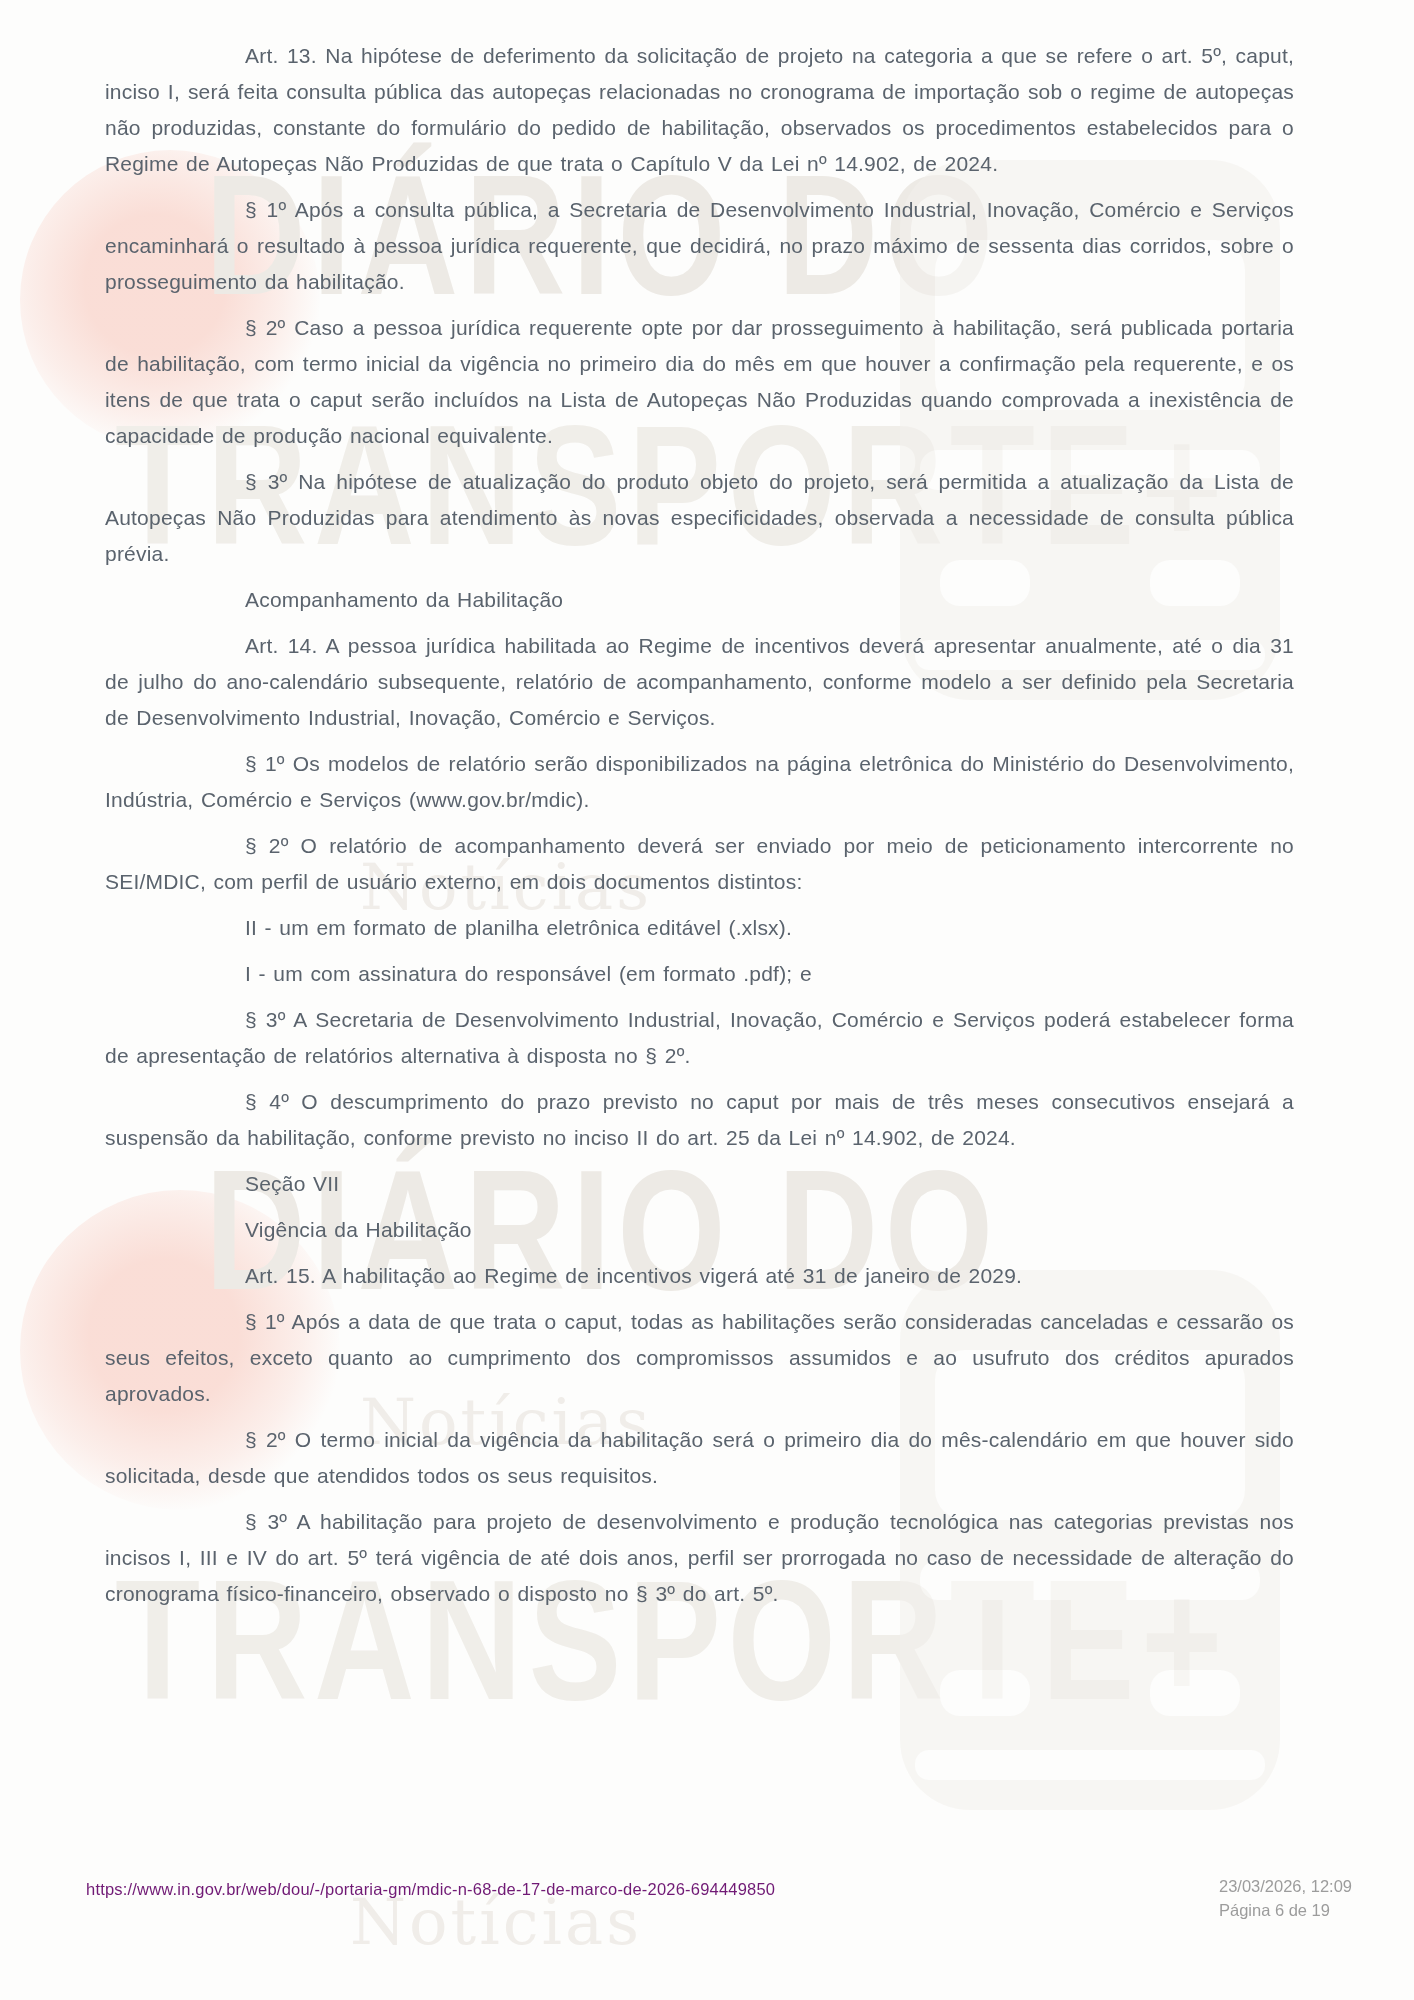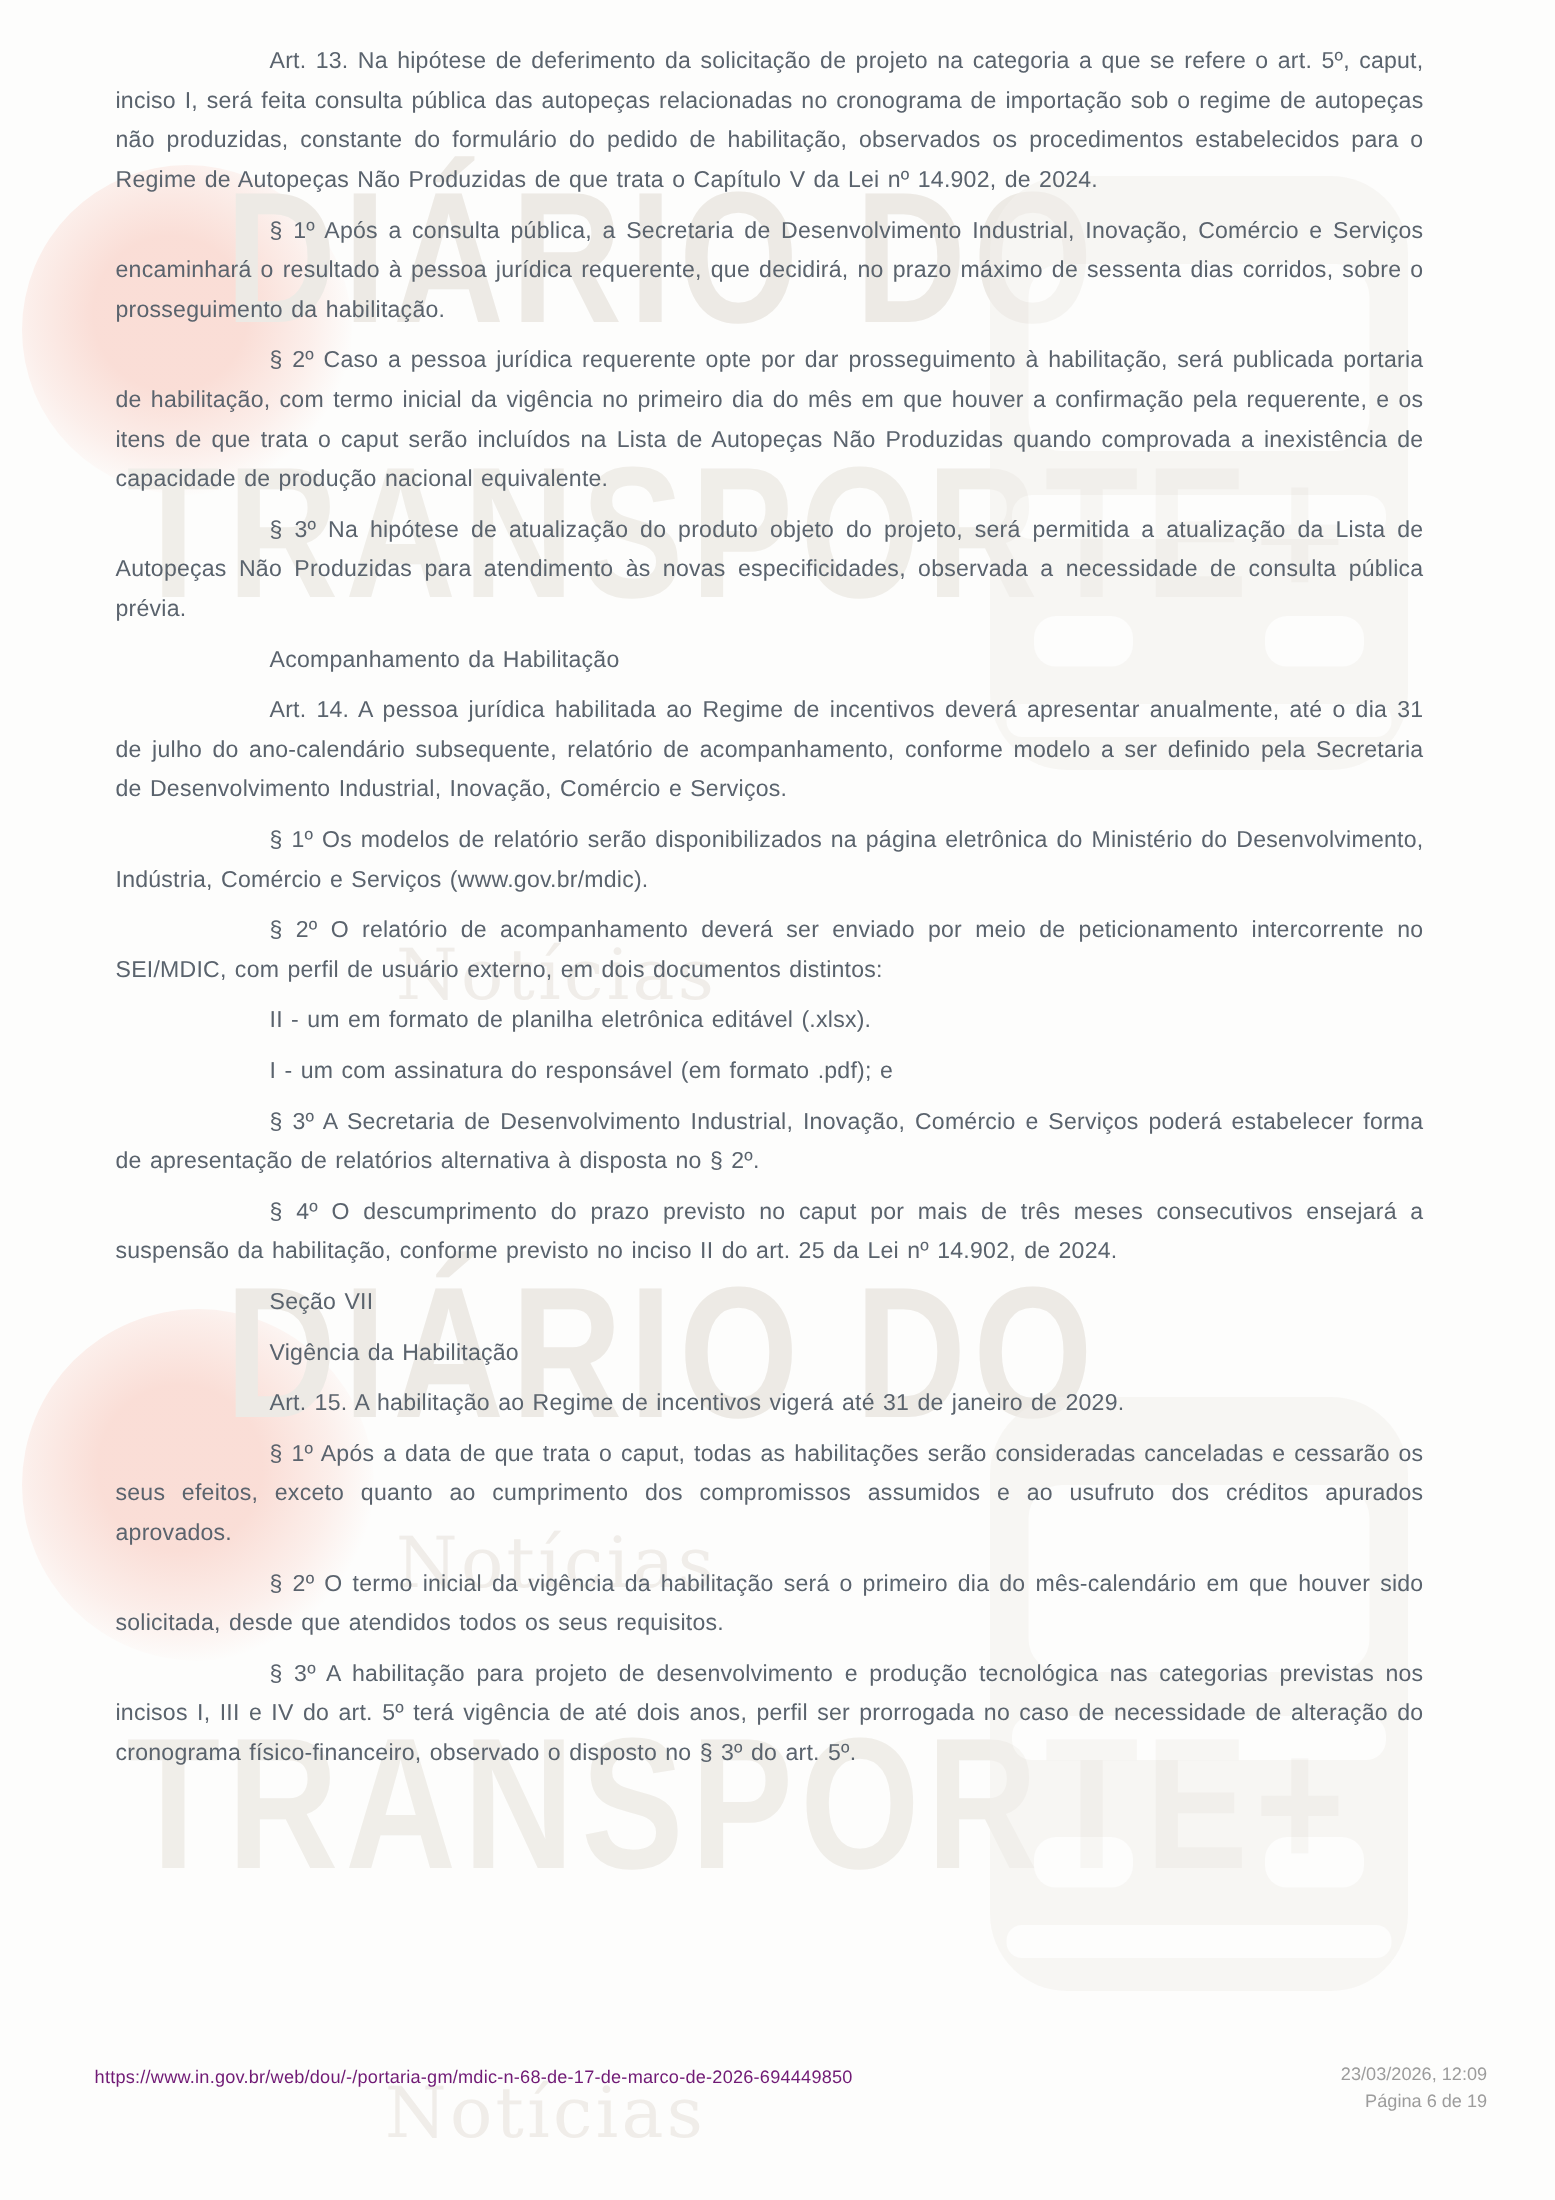"23/03/2026, 12:09" .f-right { text-align: right -> none }
